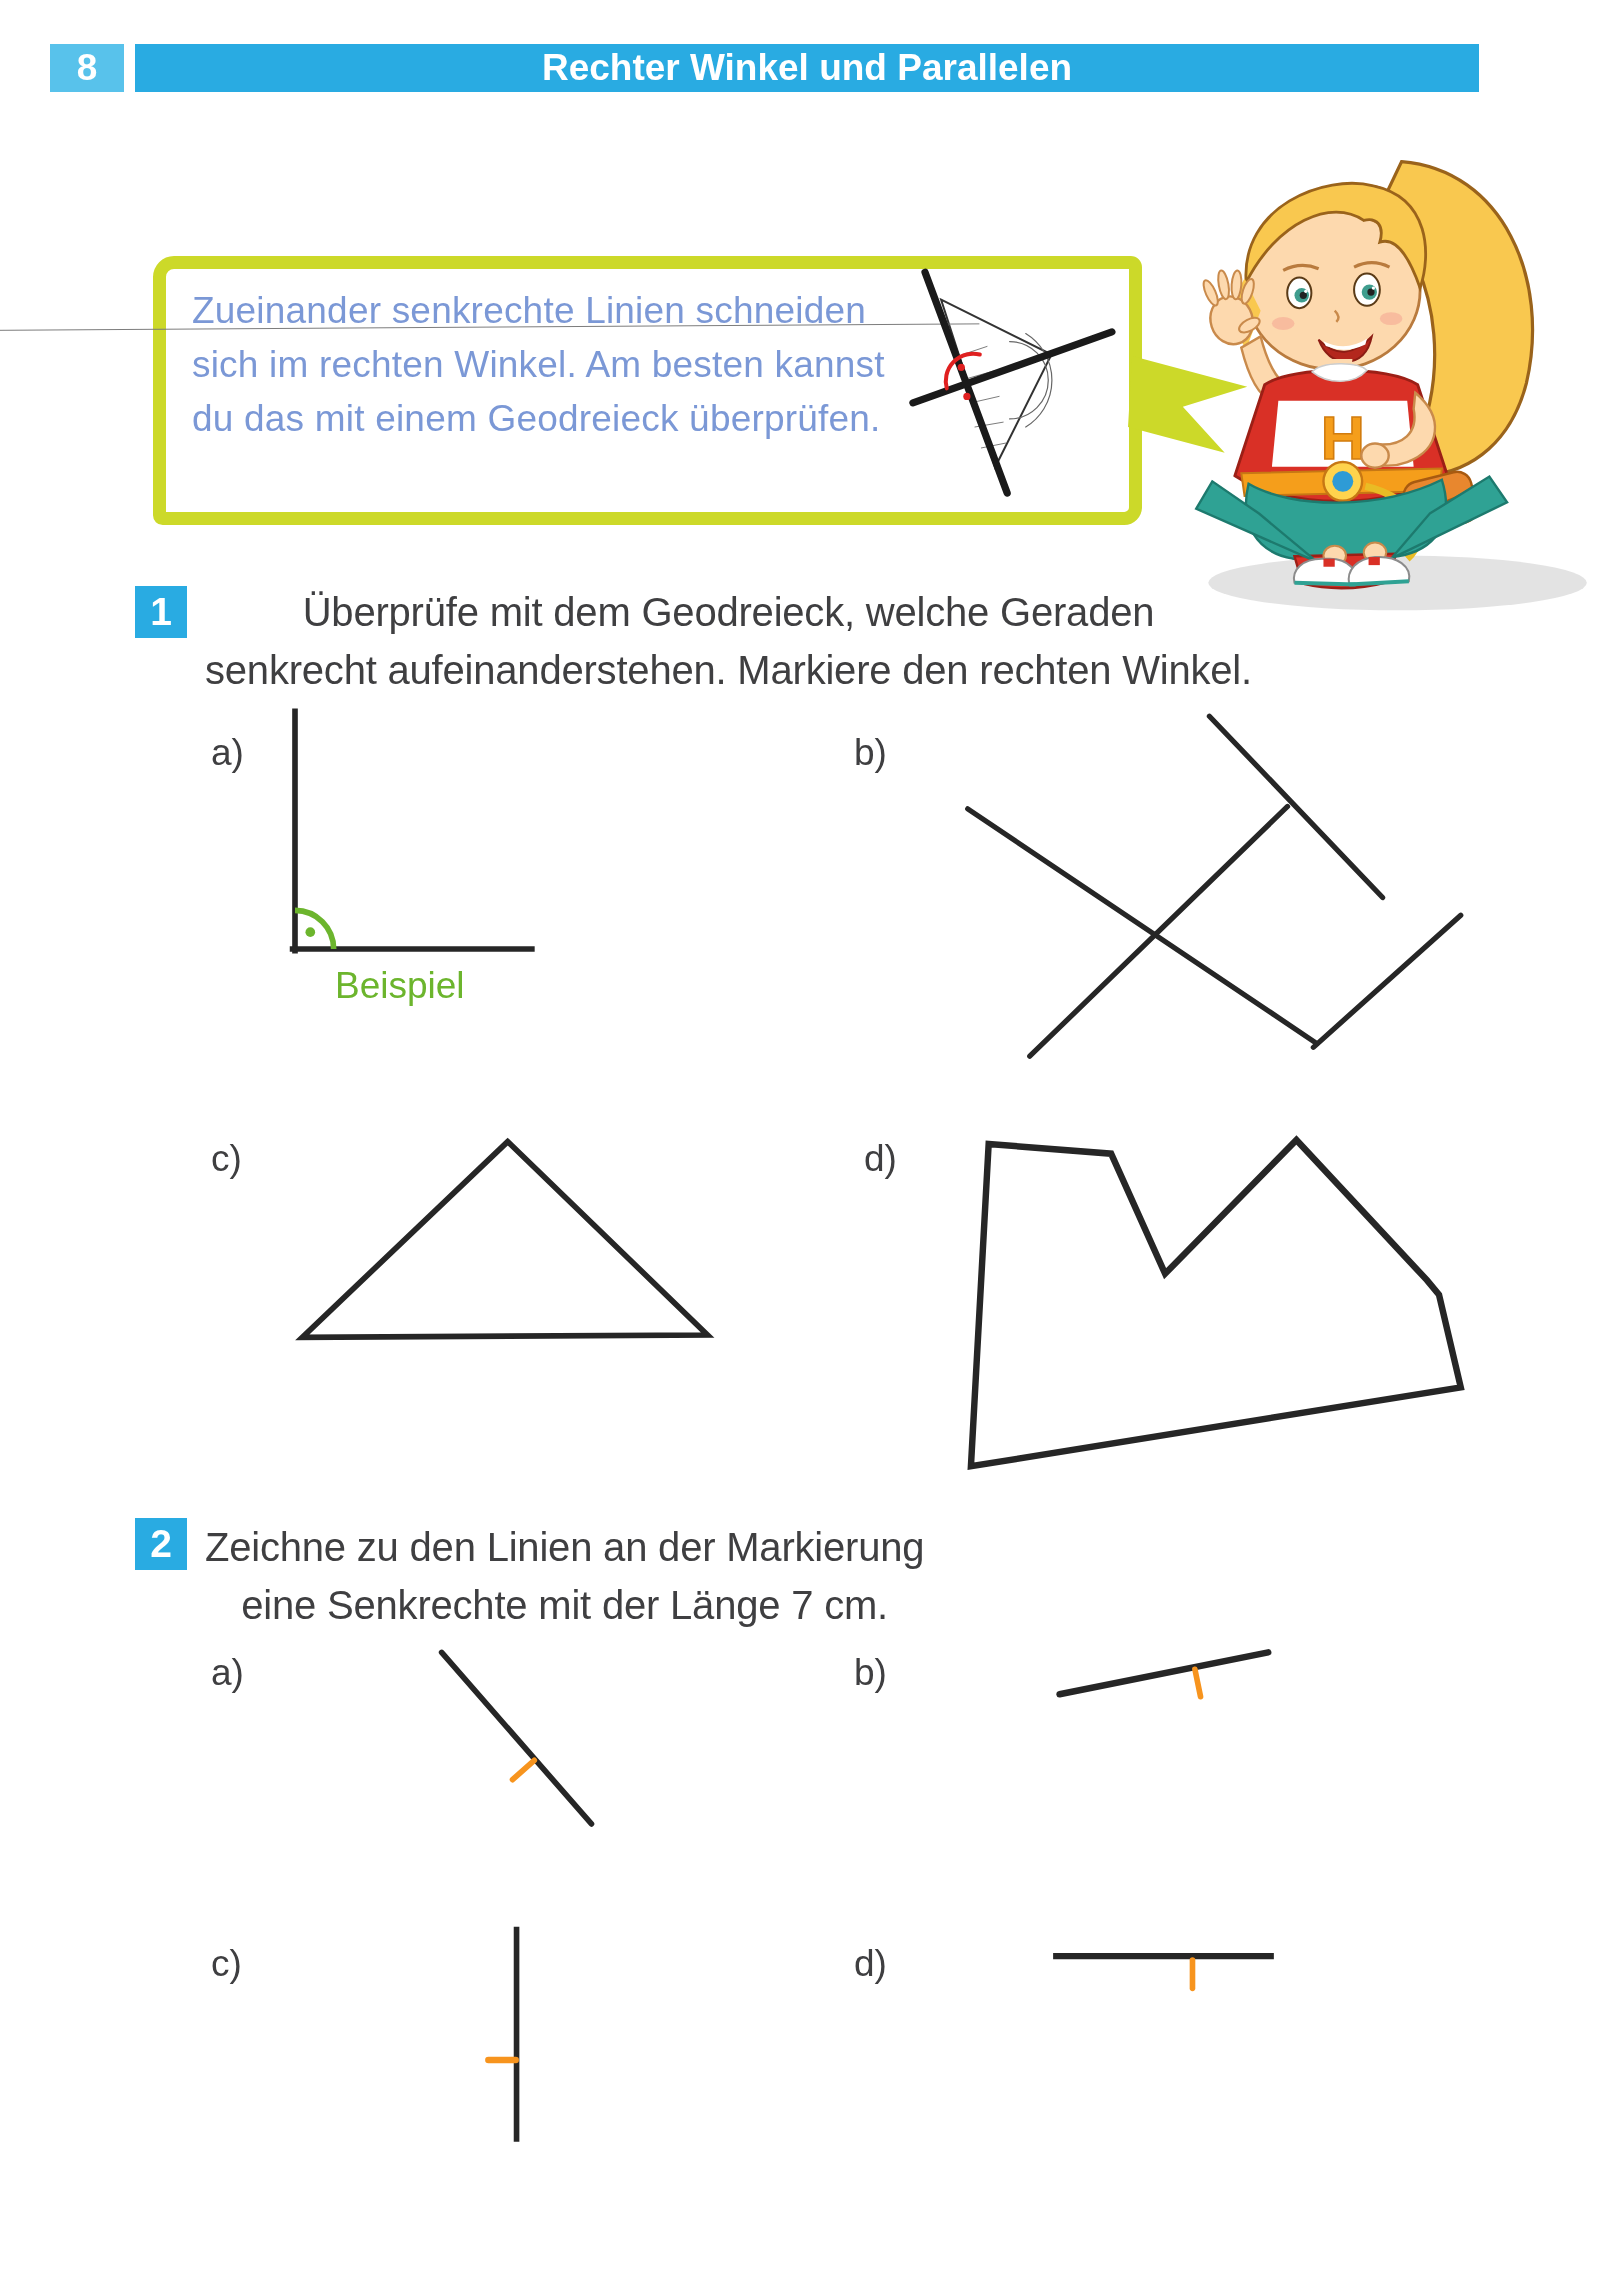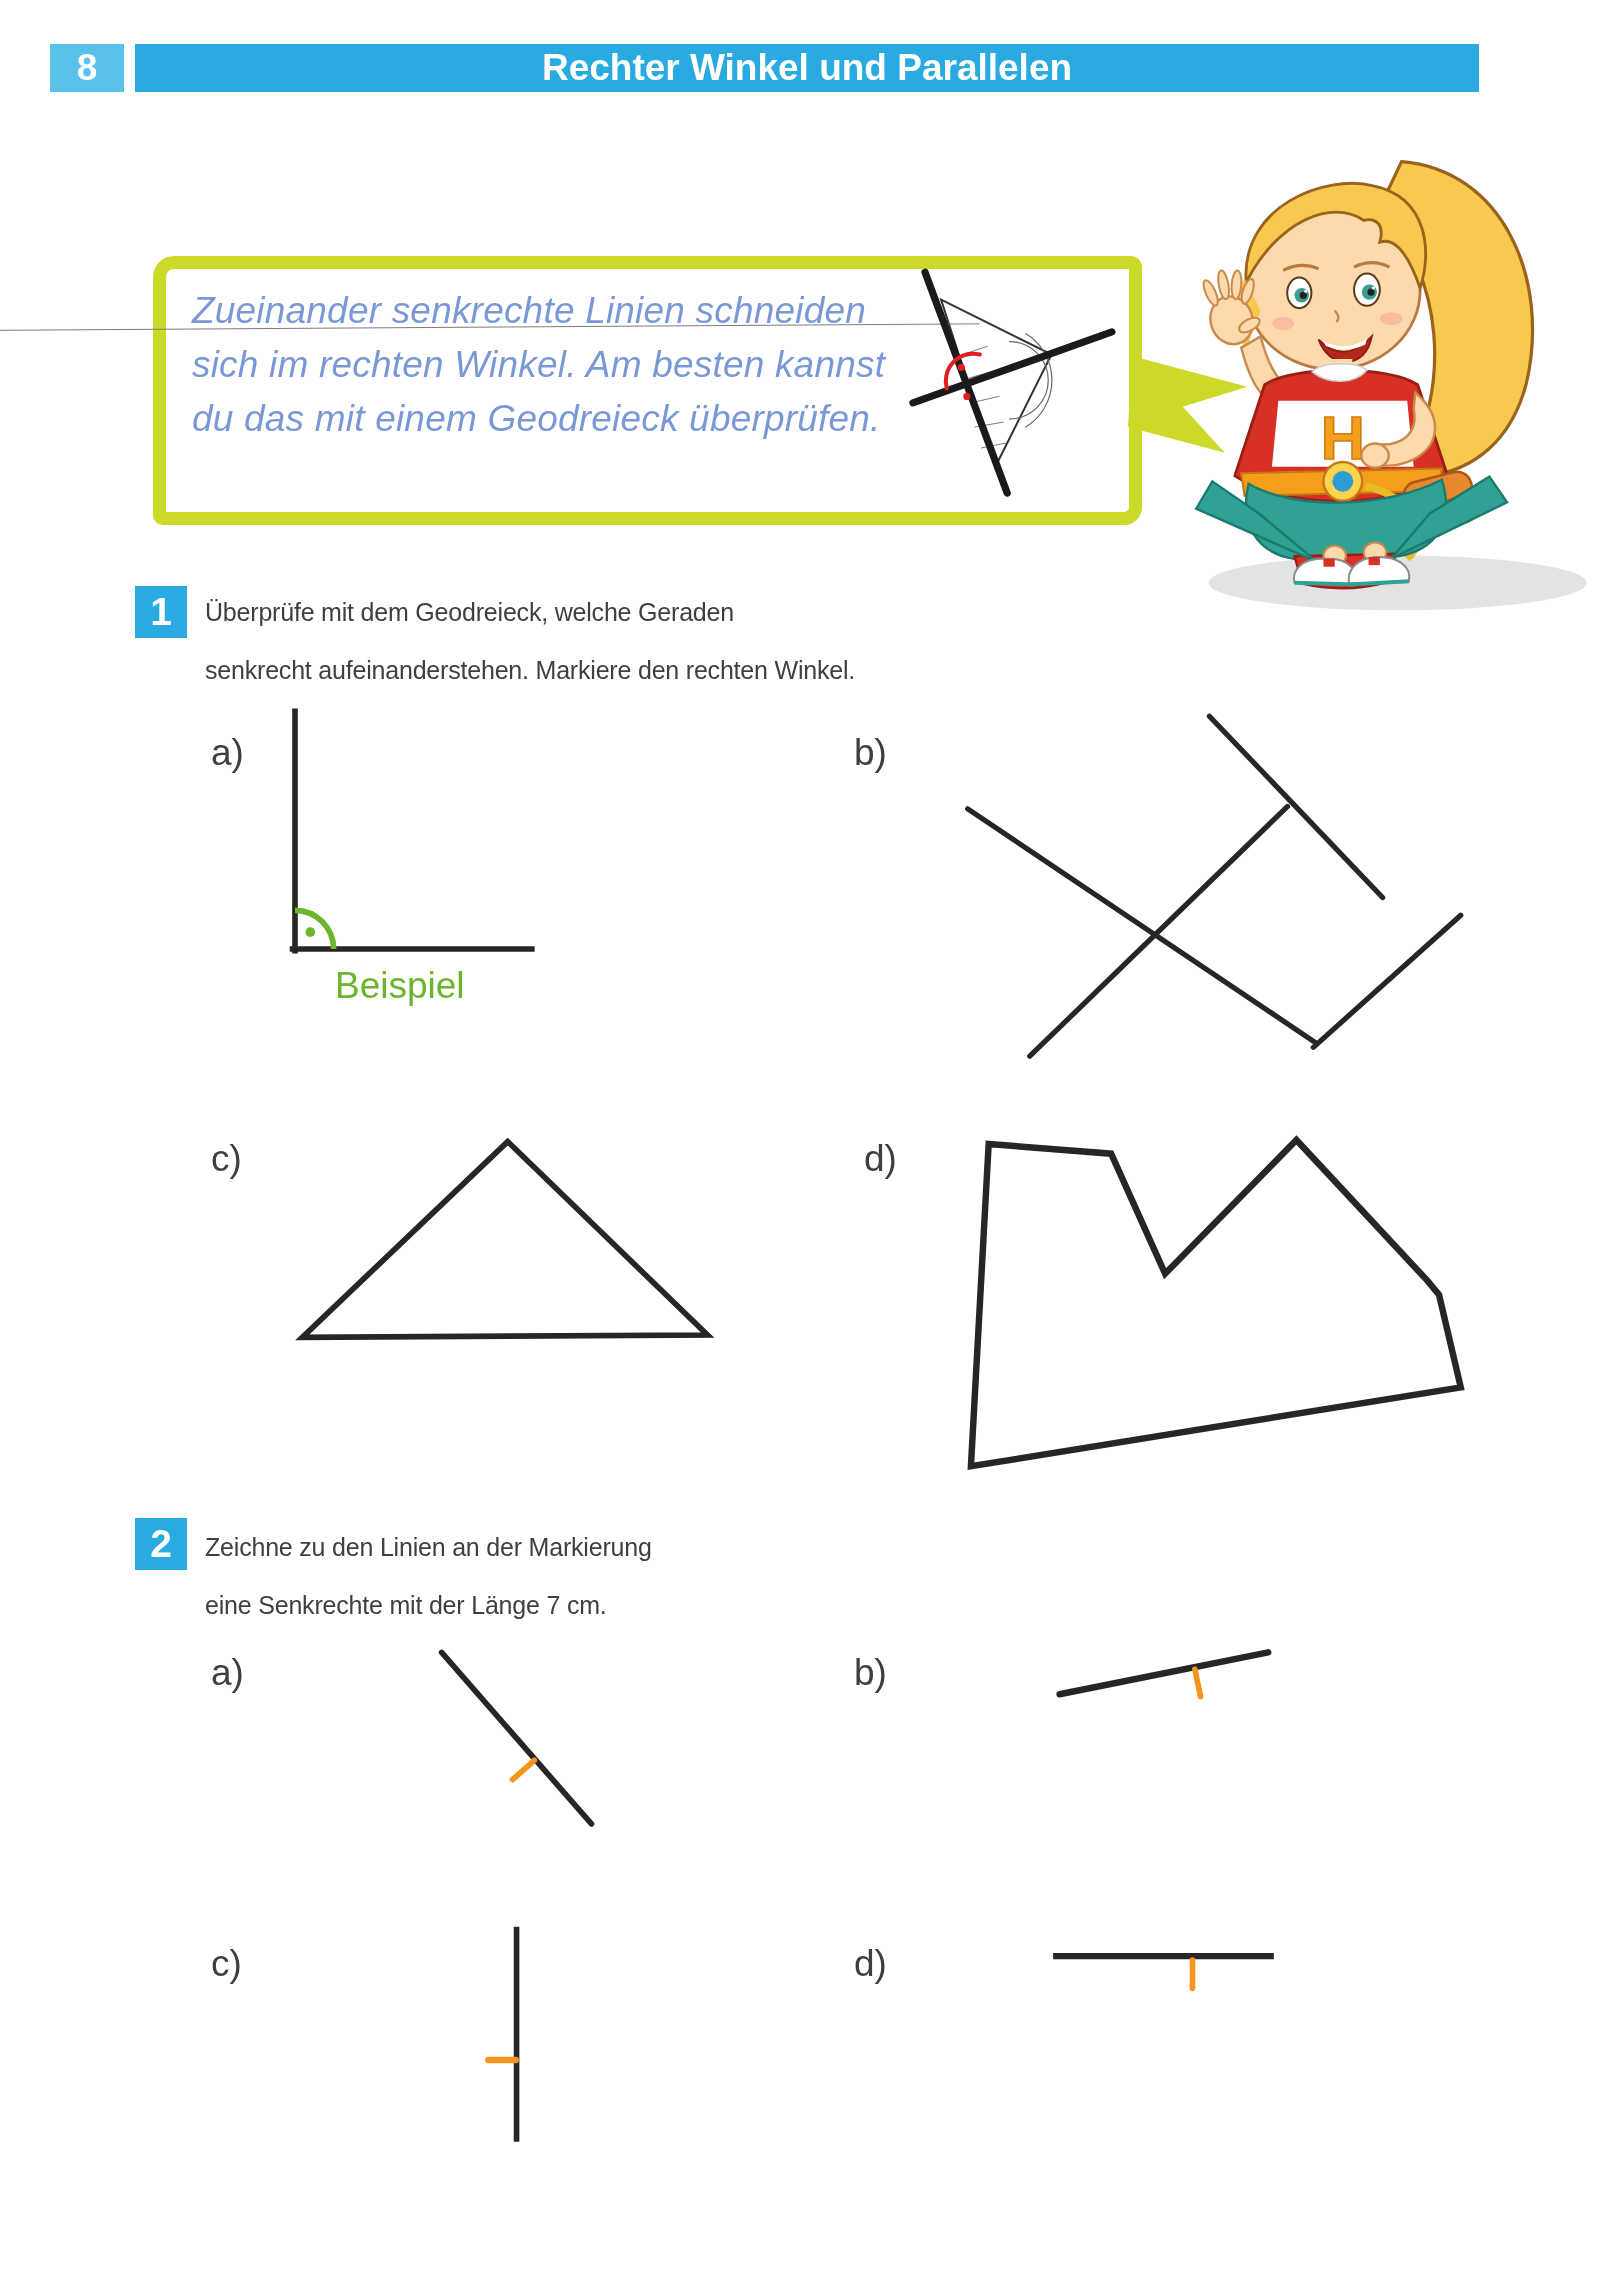"Zueinander senkrechte Linien schneiden" .bubble-text { font-style: italic -> none }
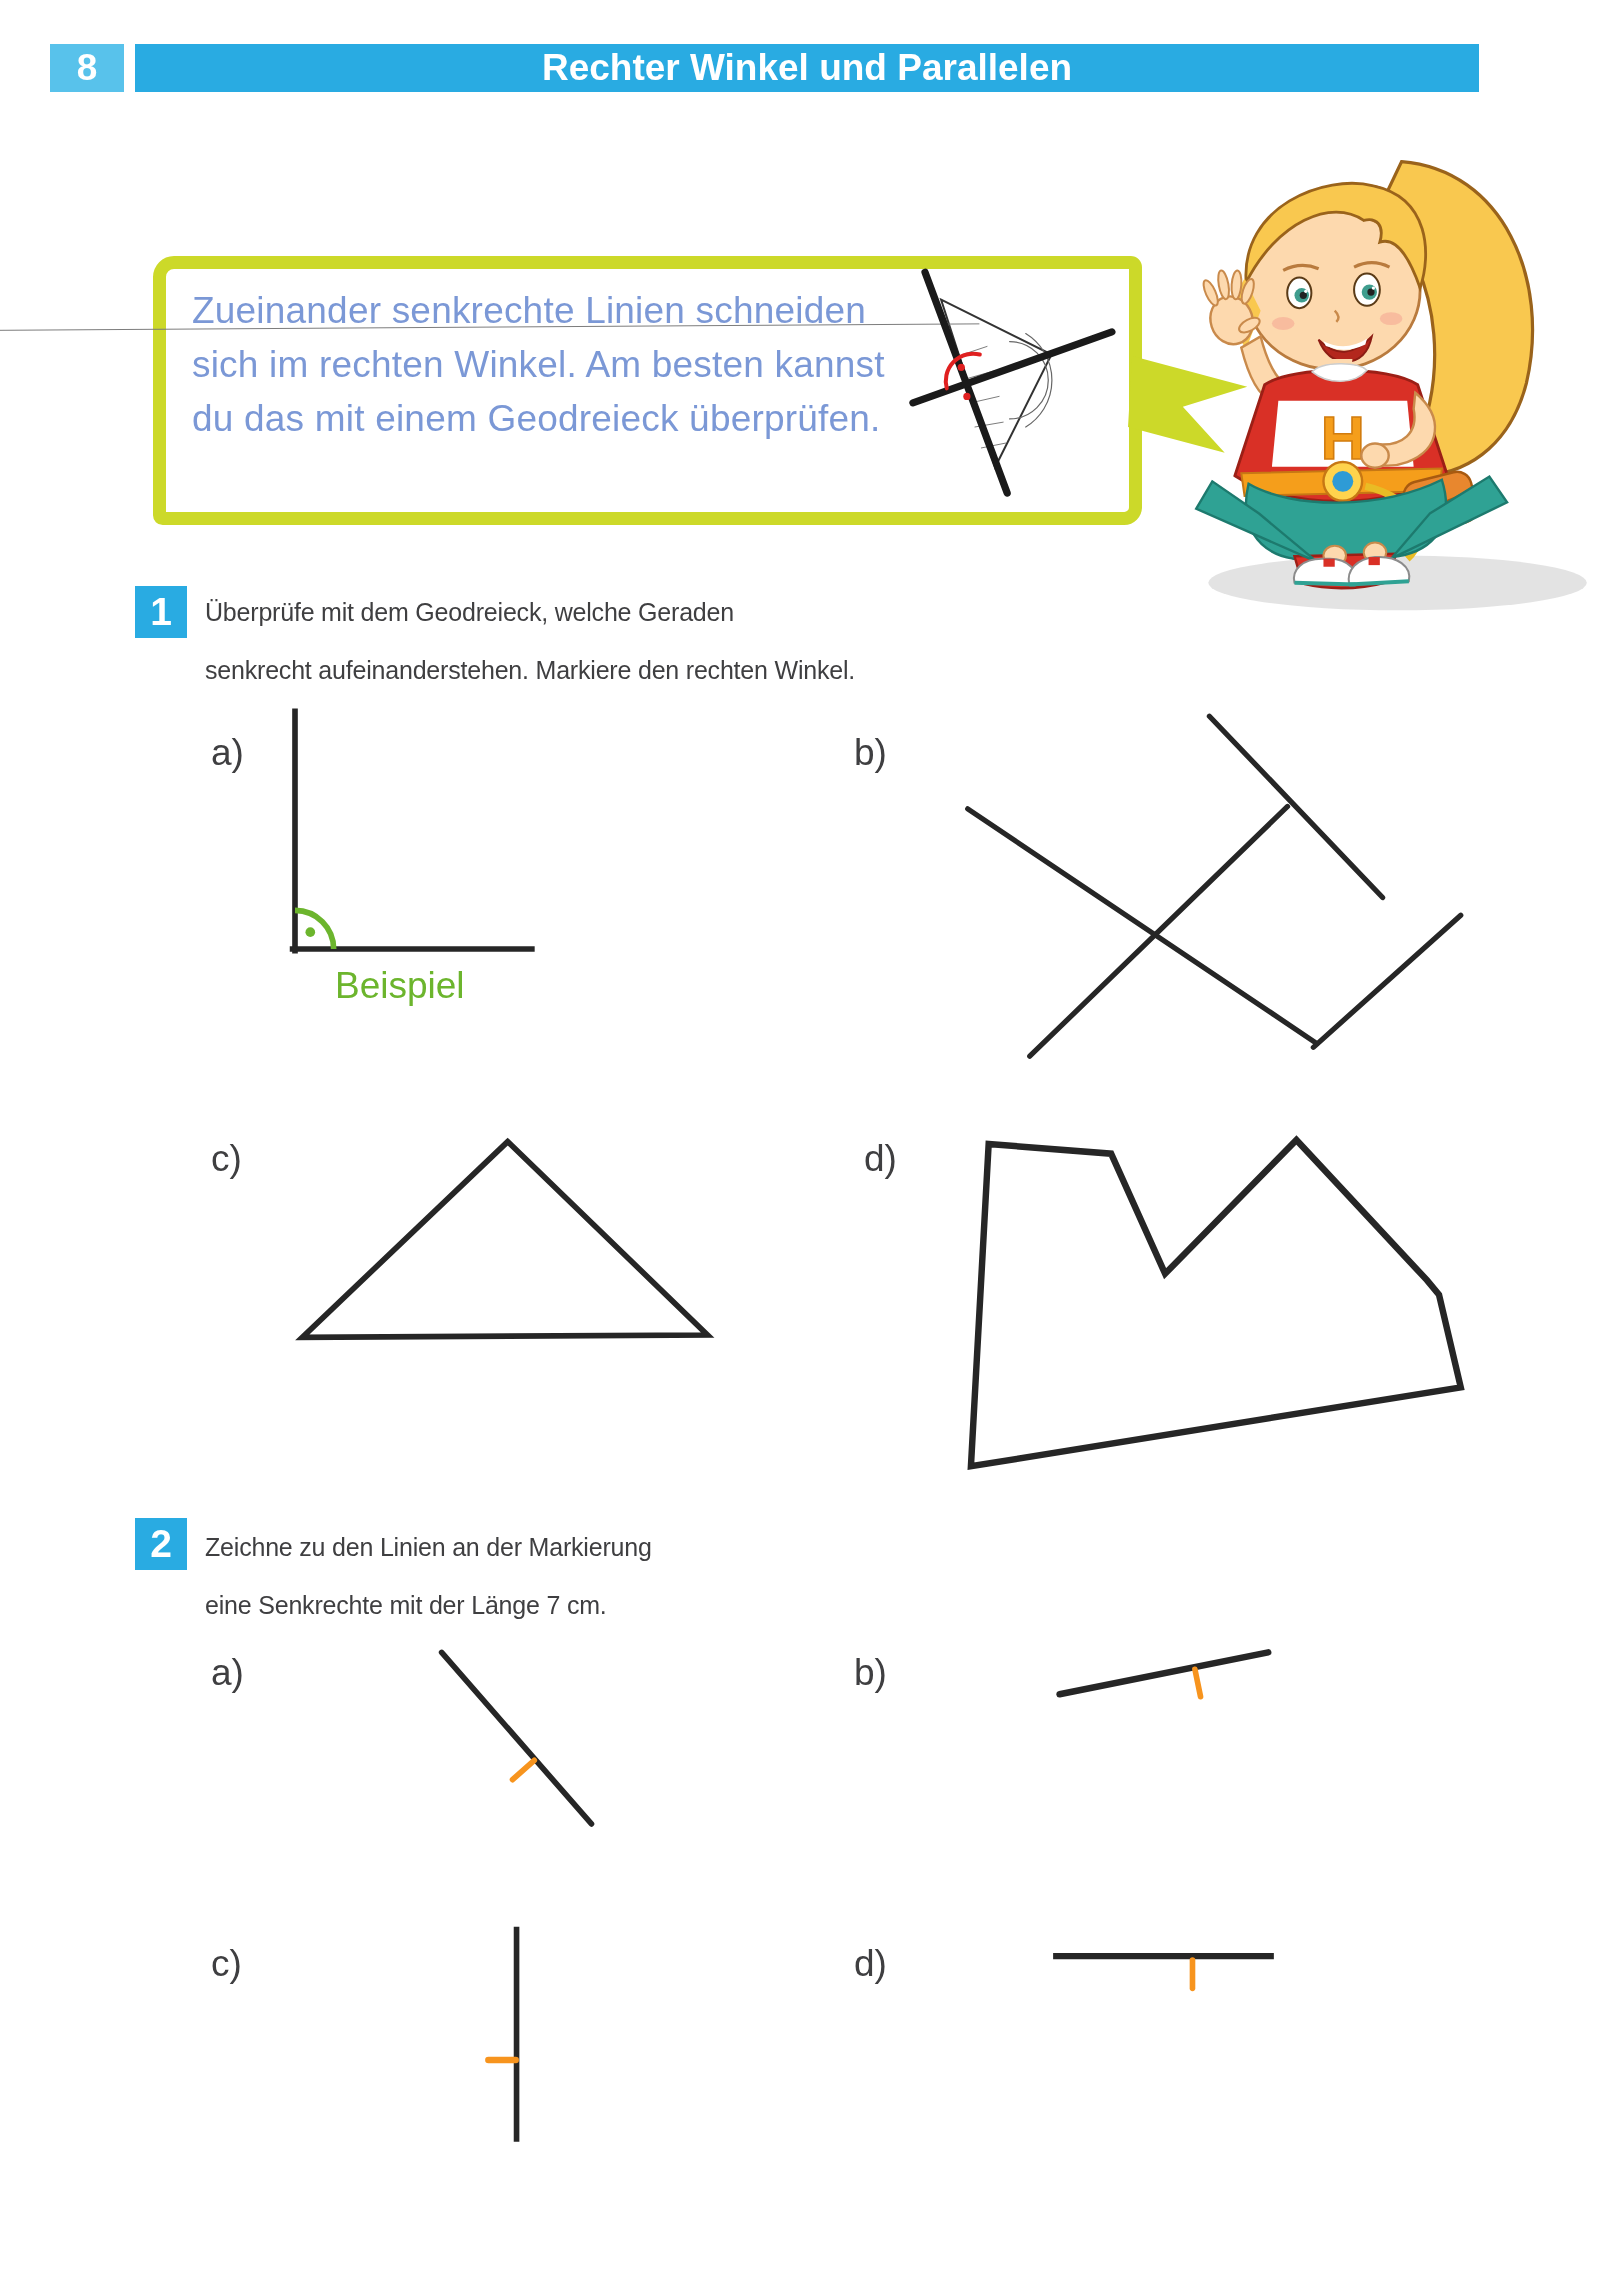"Überprüfe mit dem Geodreieck, welche" .instr { font-size: 25px -> 40px; text-align: none -> center }
